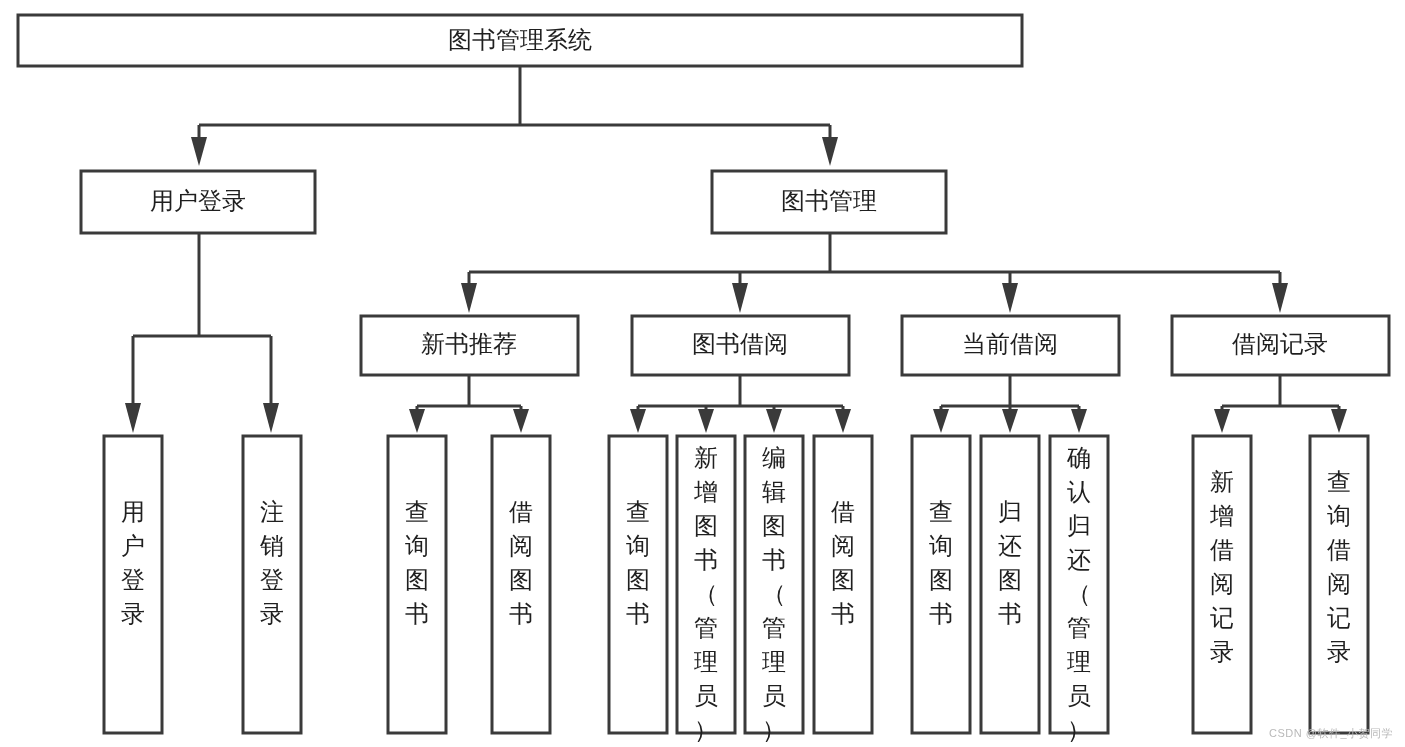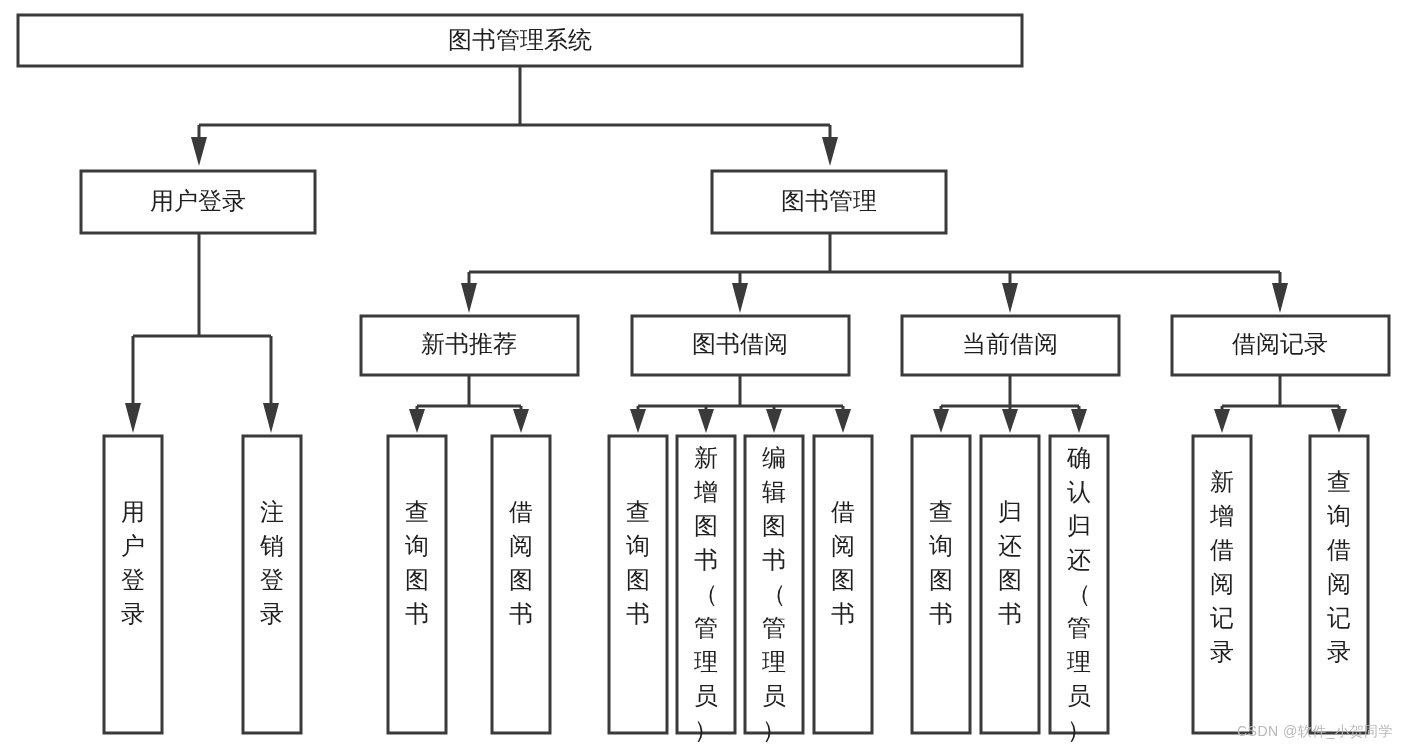"CSDN @软件_小贺同学" .watermark-text { font-size: 14px -> 11px }
